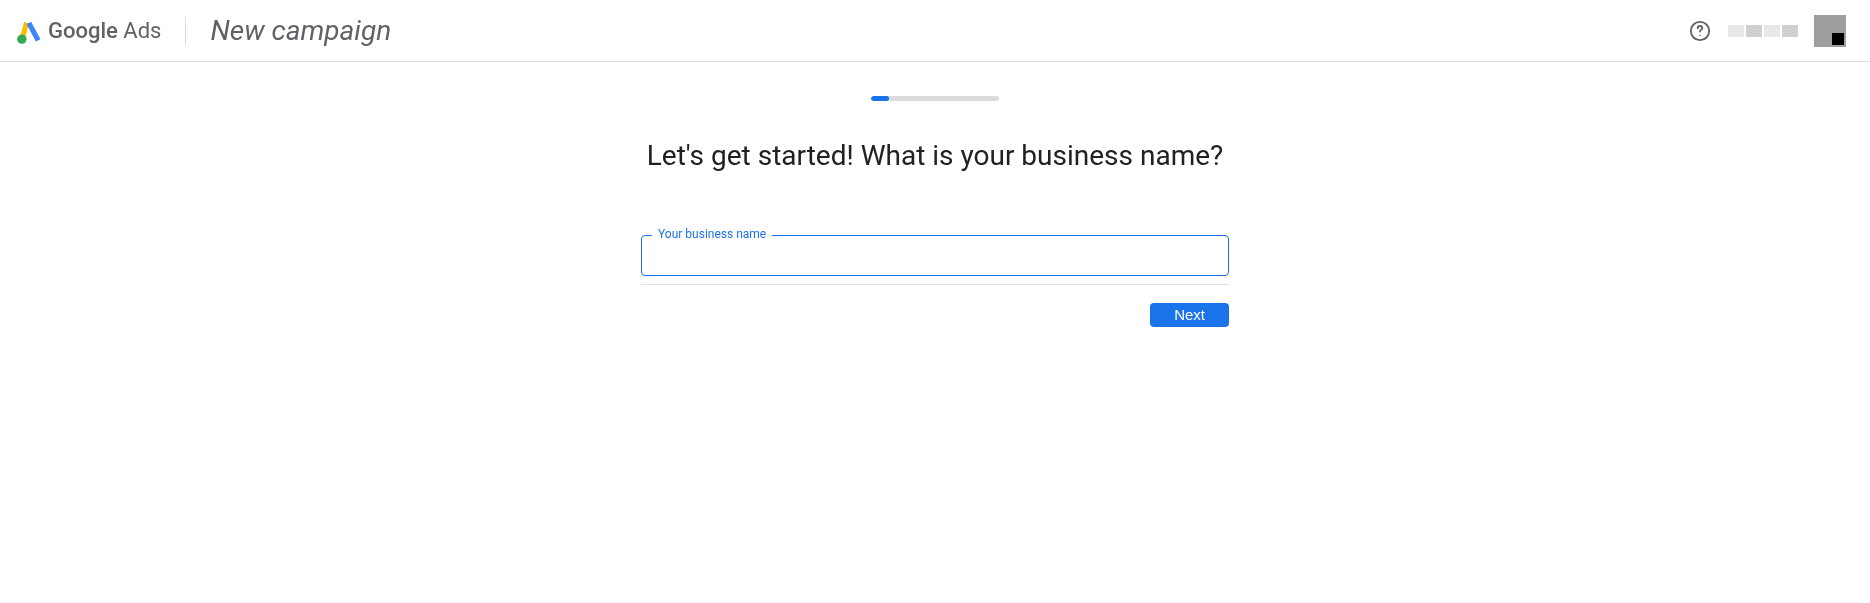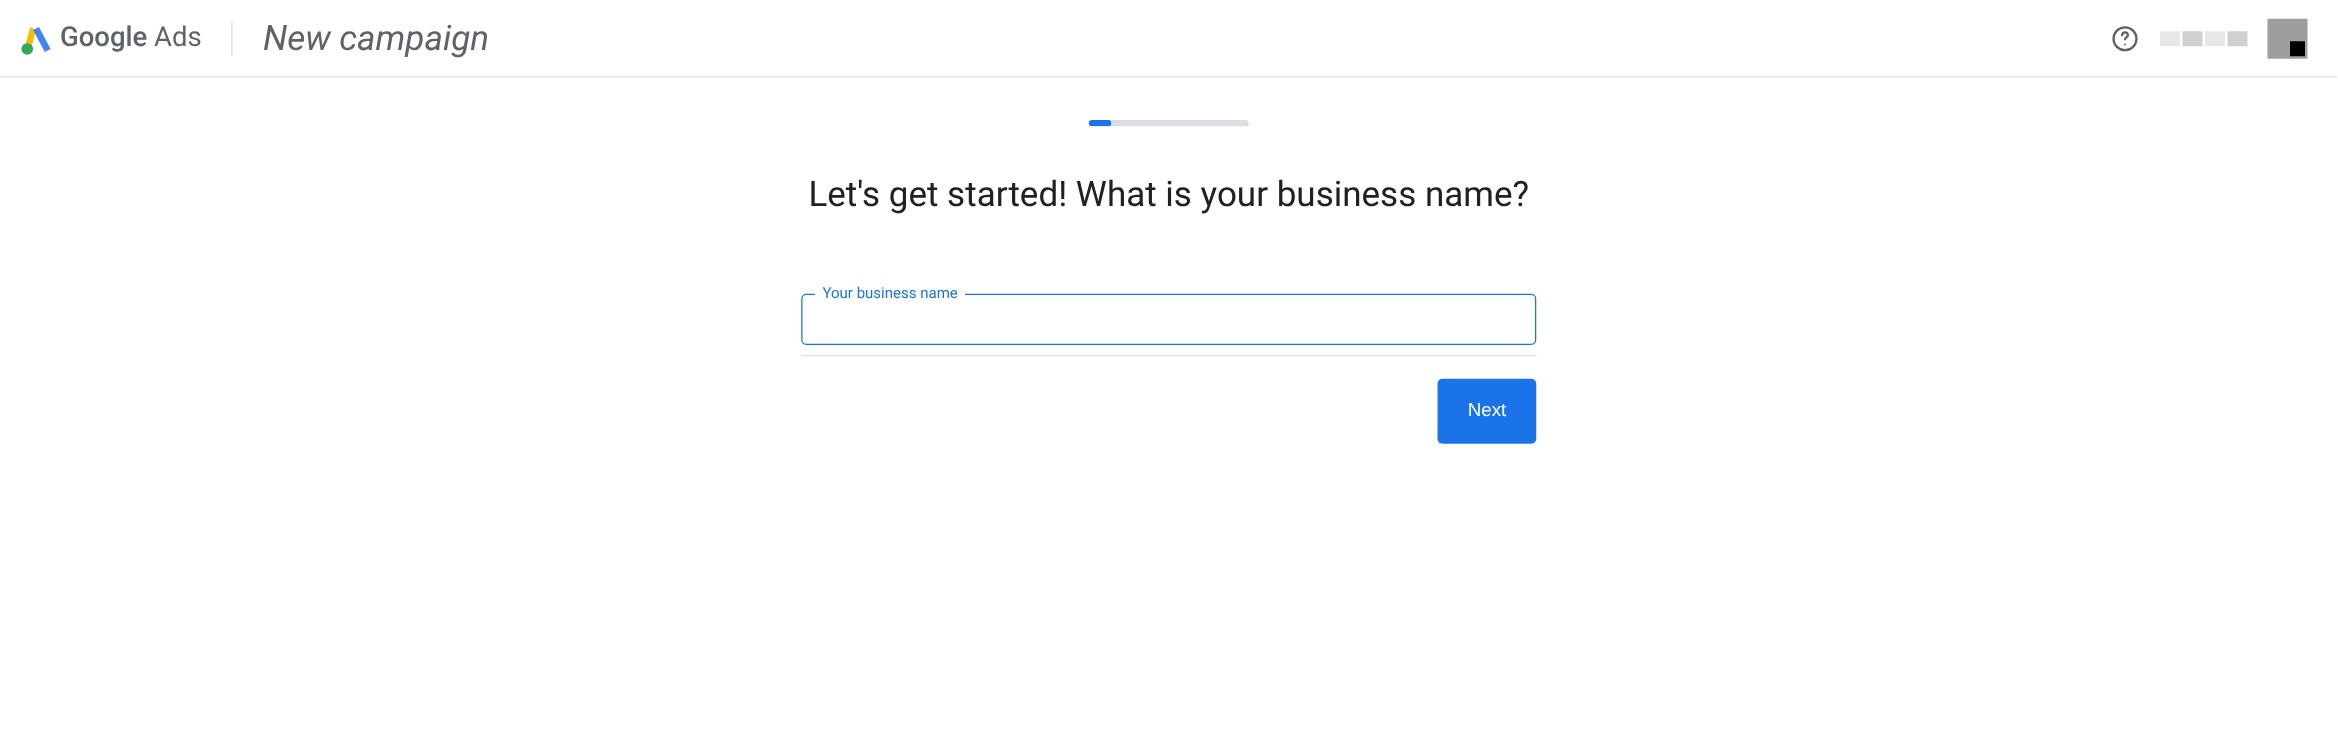"Next" .btn-next { height: 52px -> 24px }
